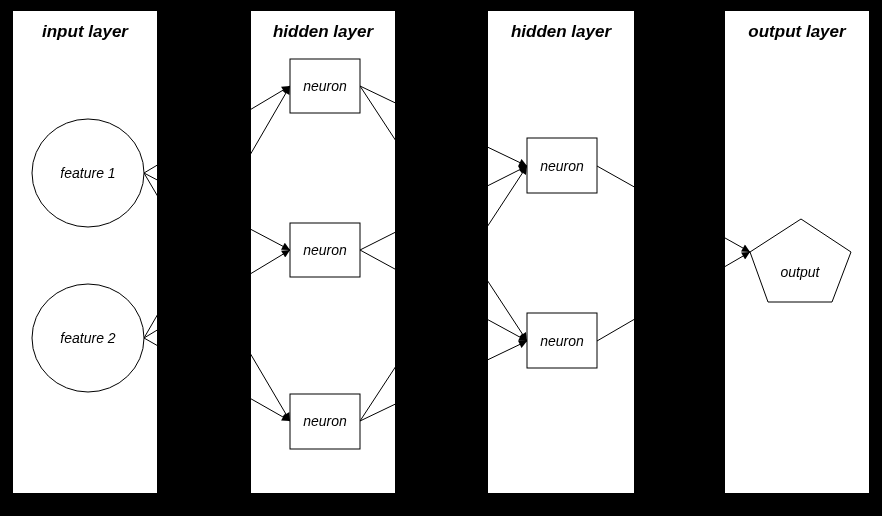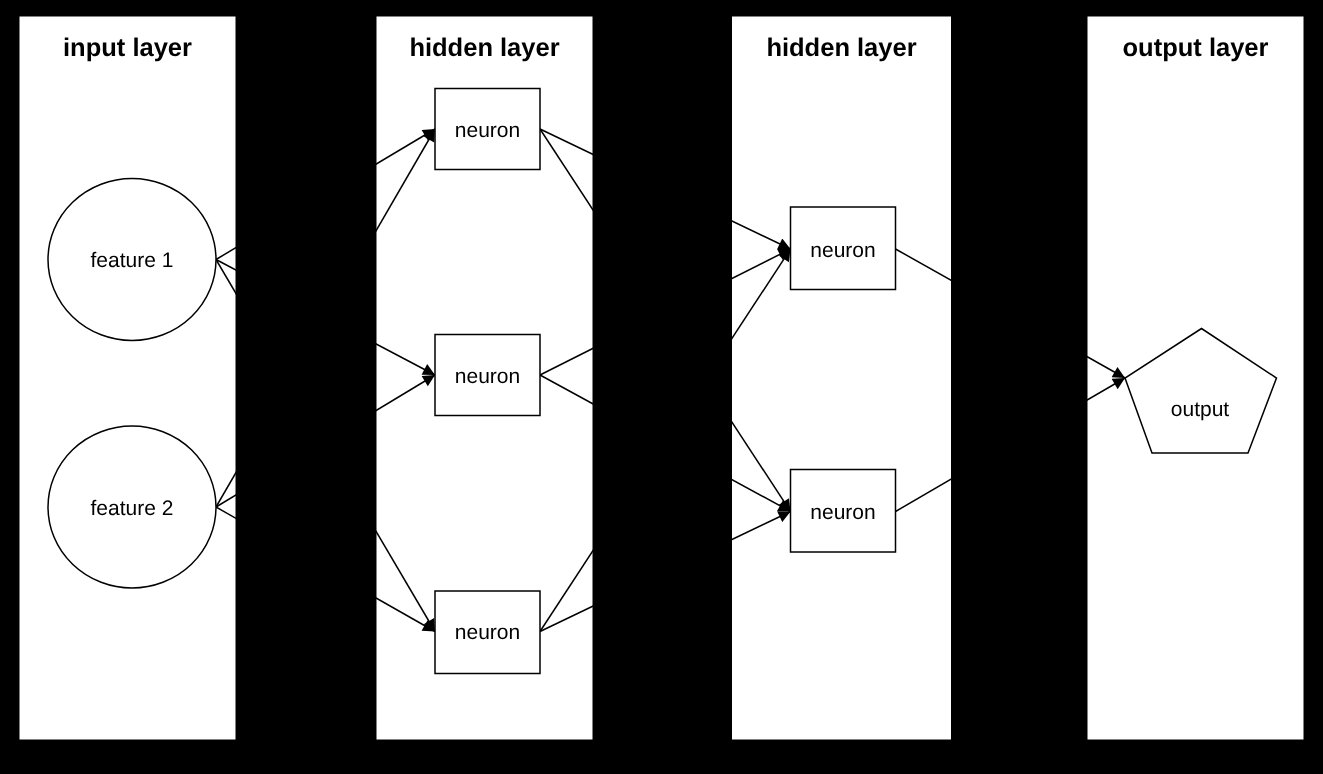"input layer" .stage { font-style: none -> italic }
